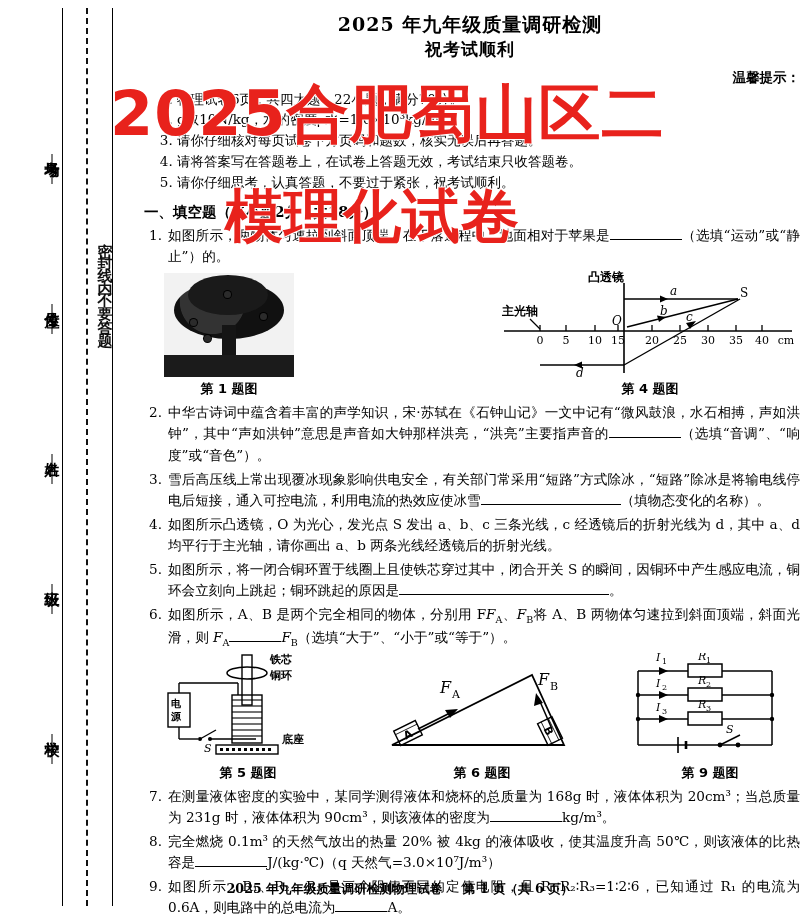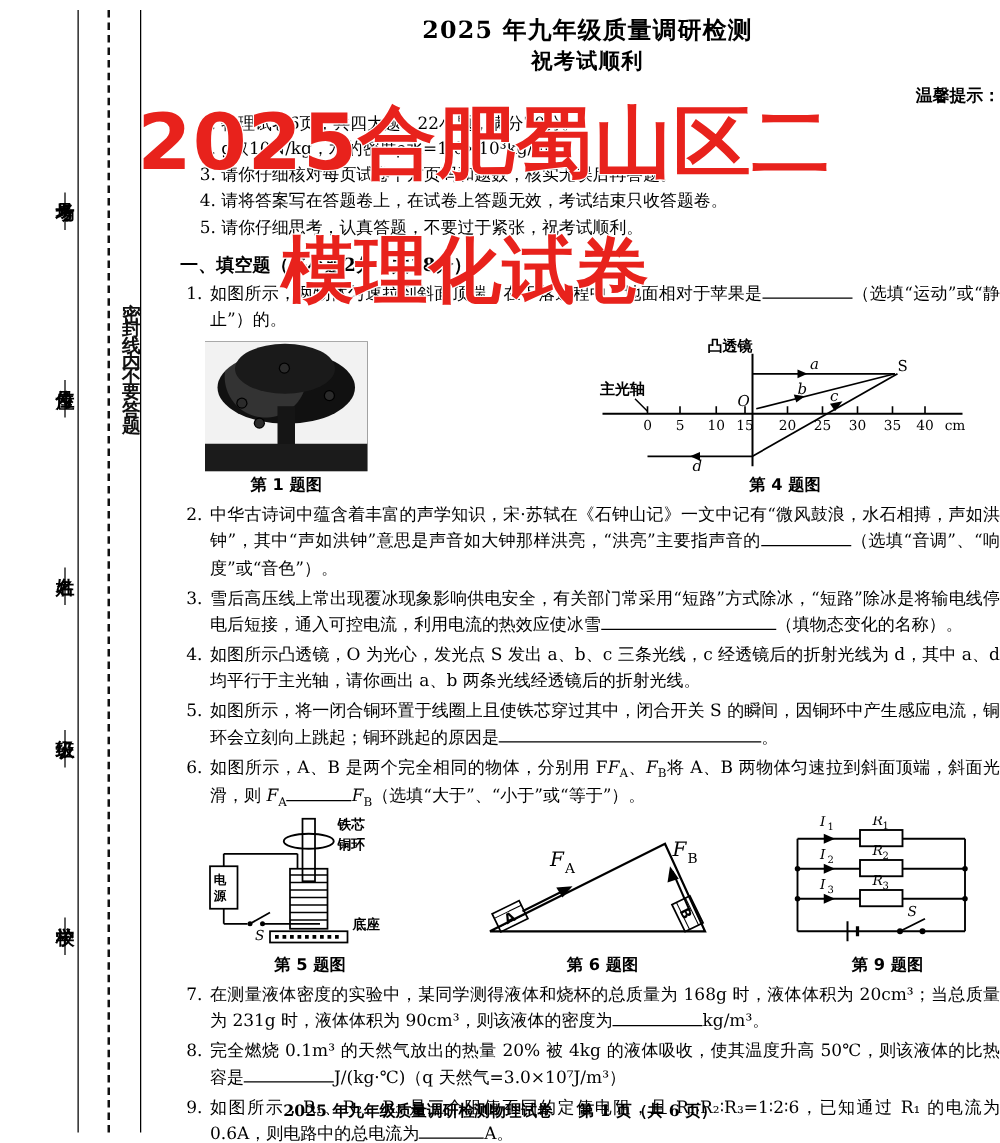"凸透镜" div.figbox { margin-right: 22px -> none }
